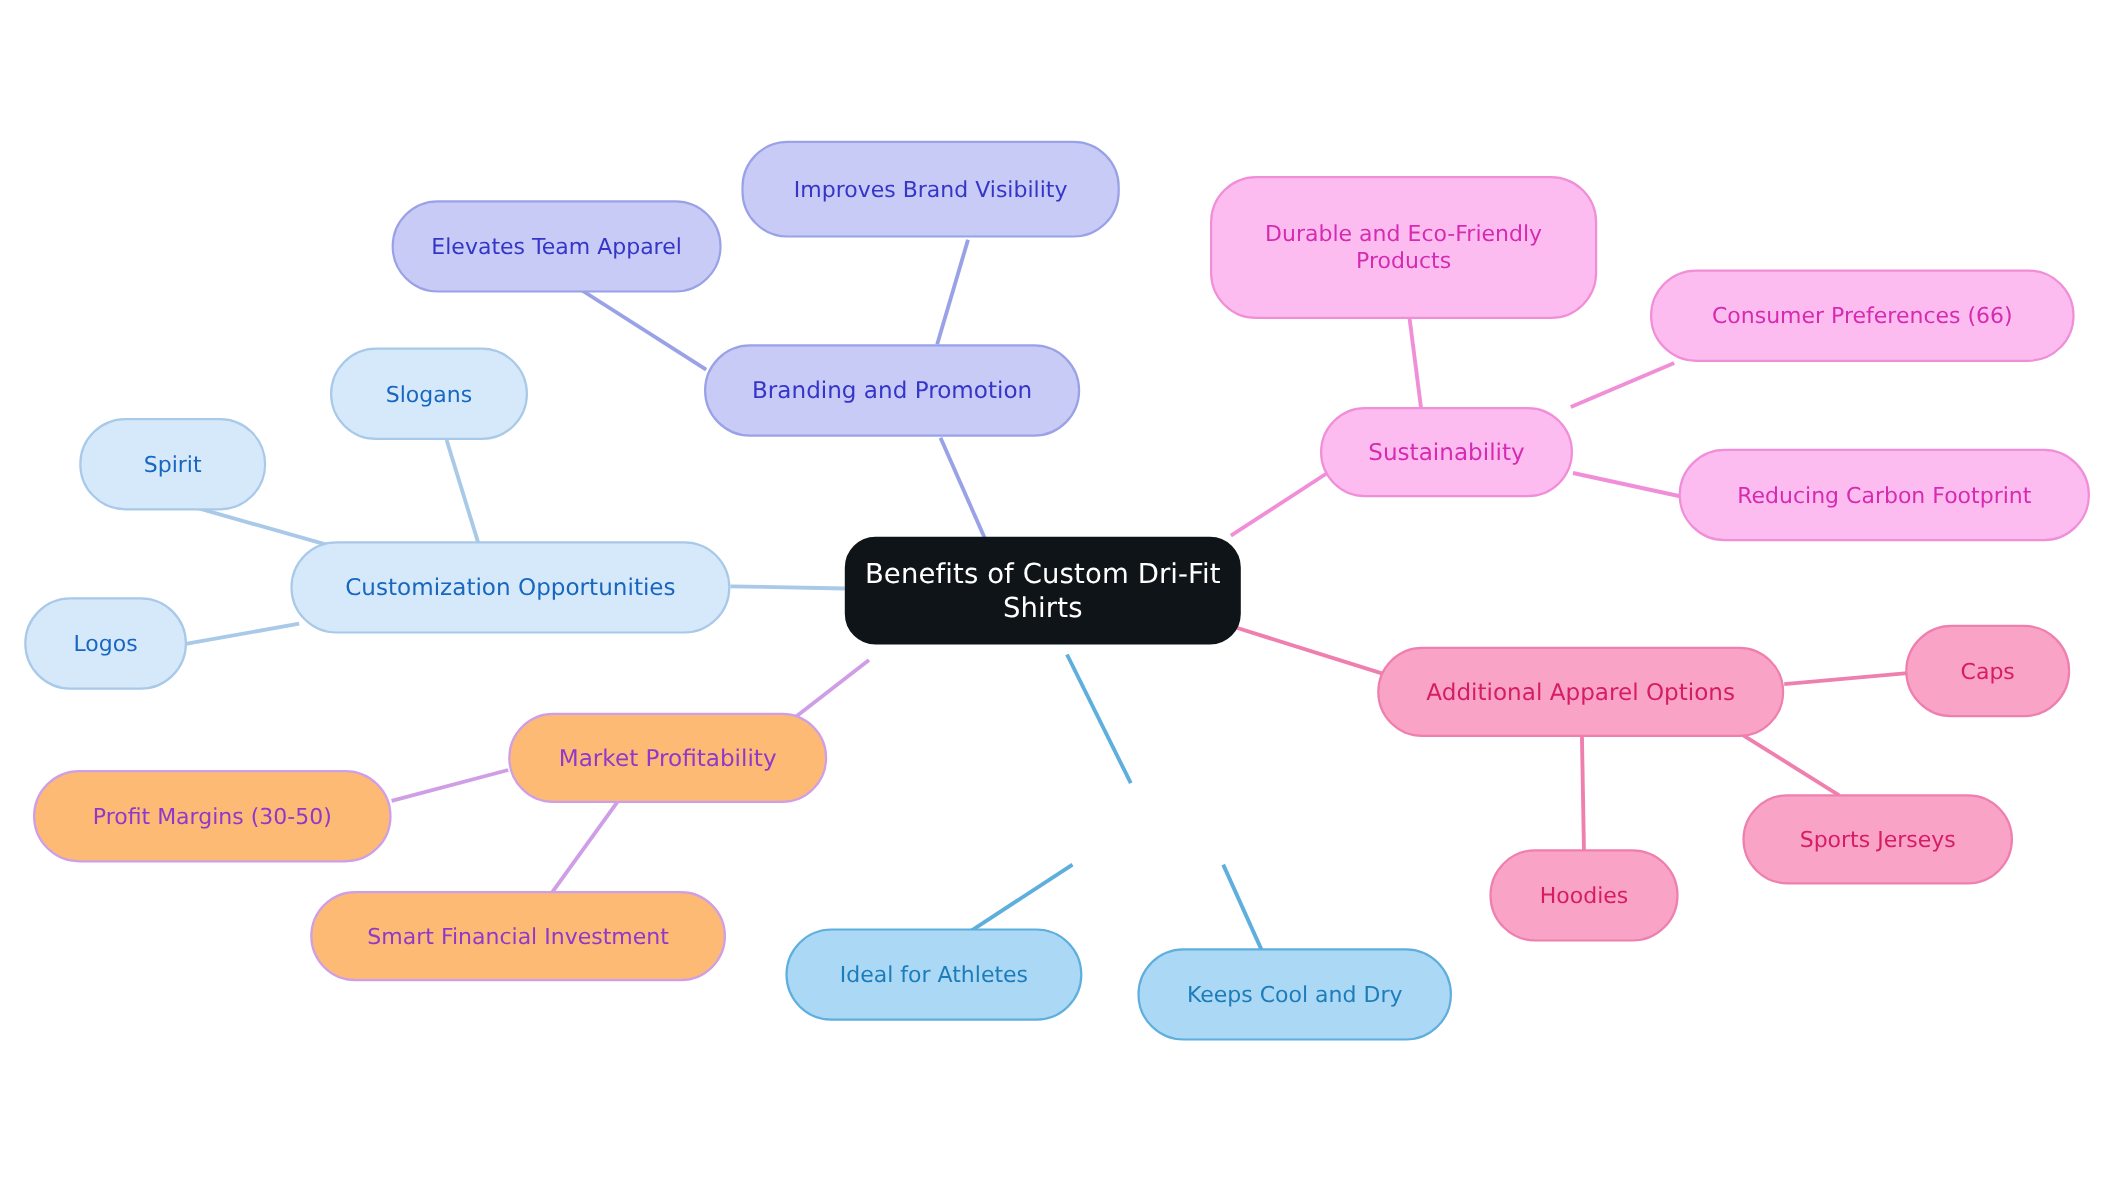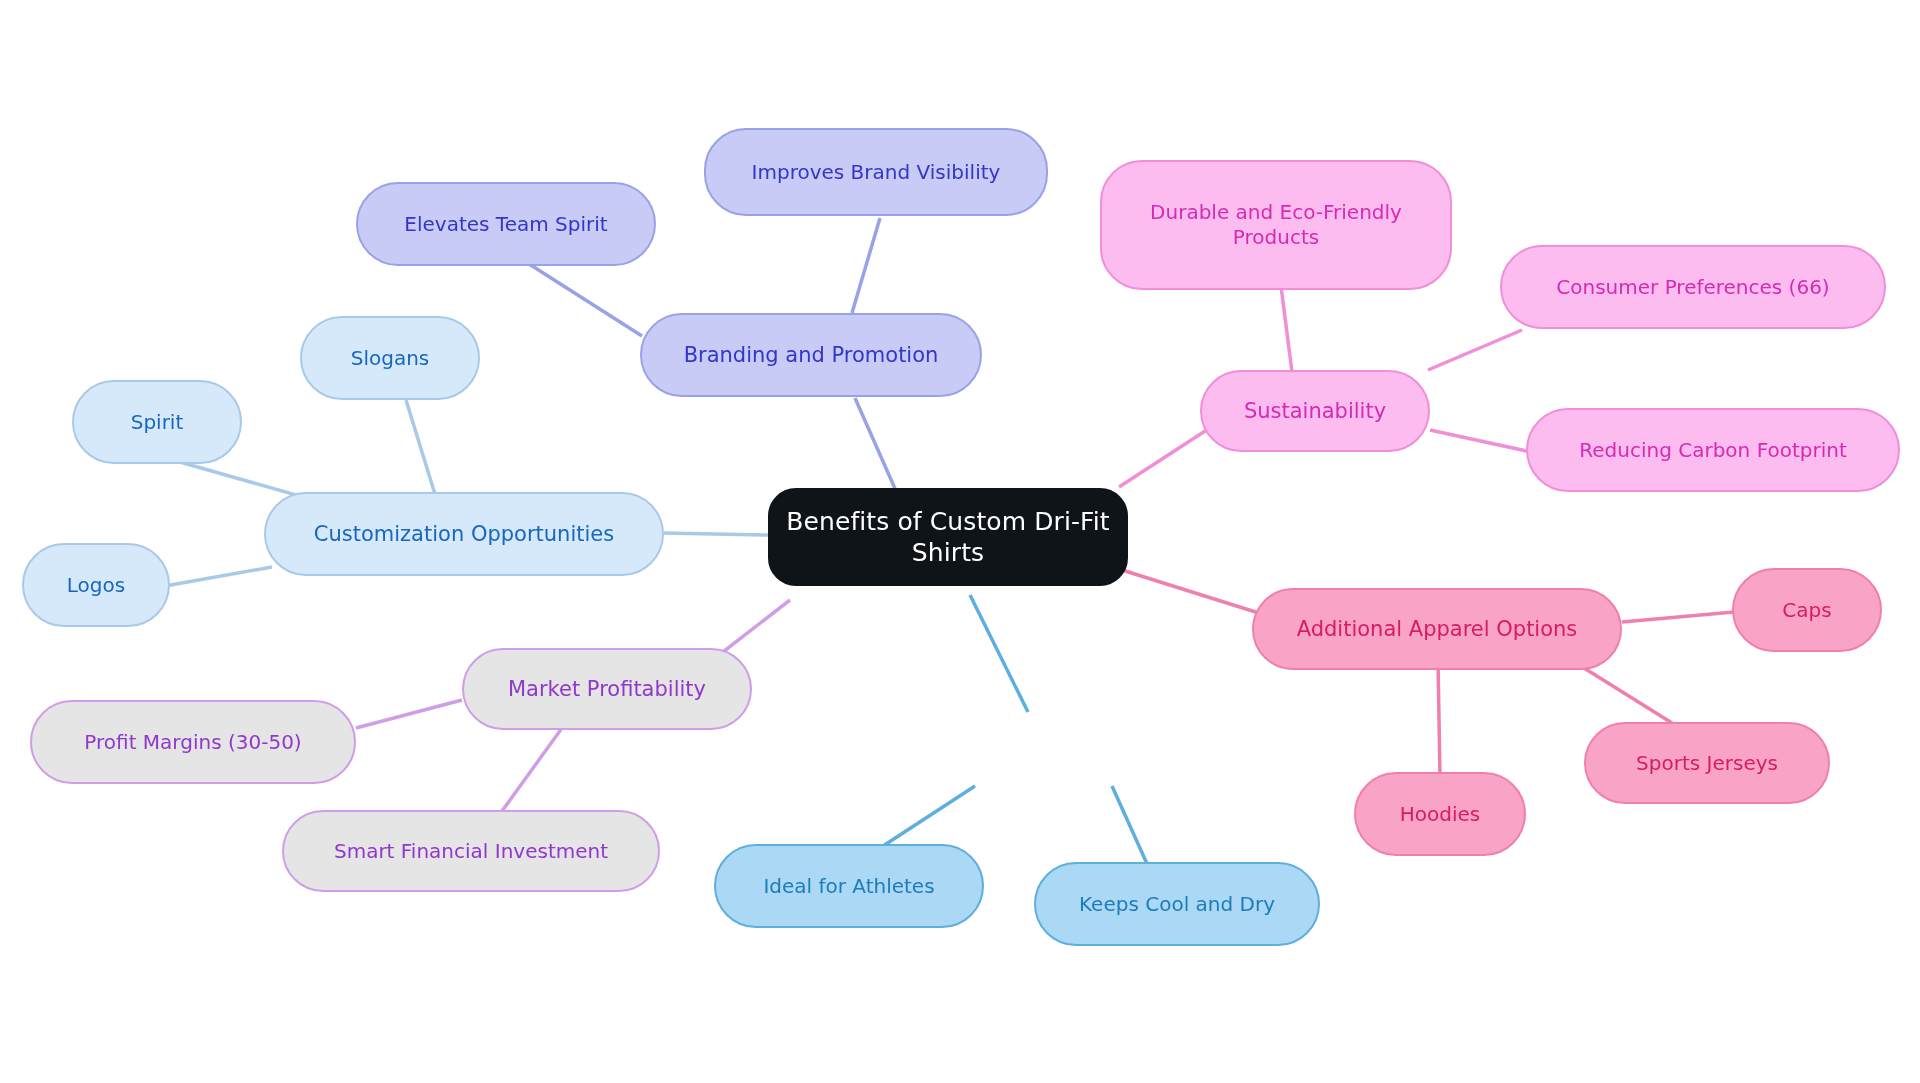"Improves Brand Visibility" div.node { left: 704px -> 674px }
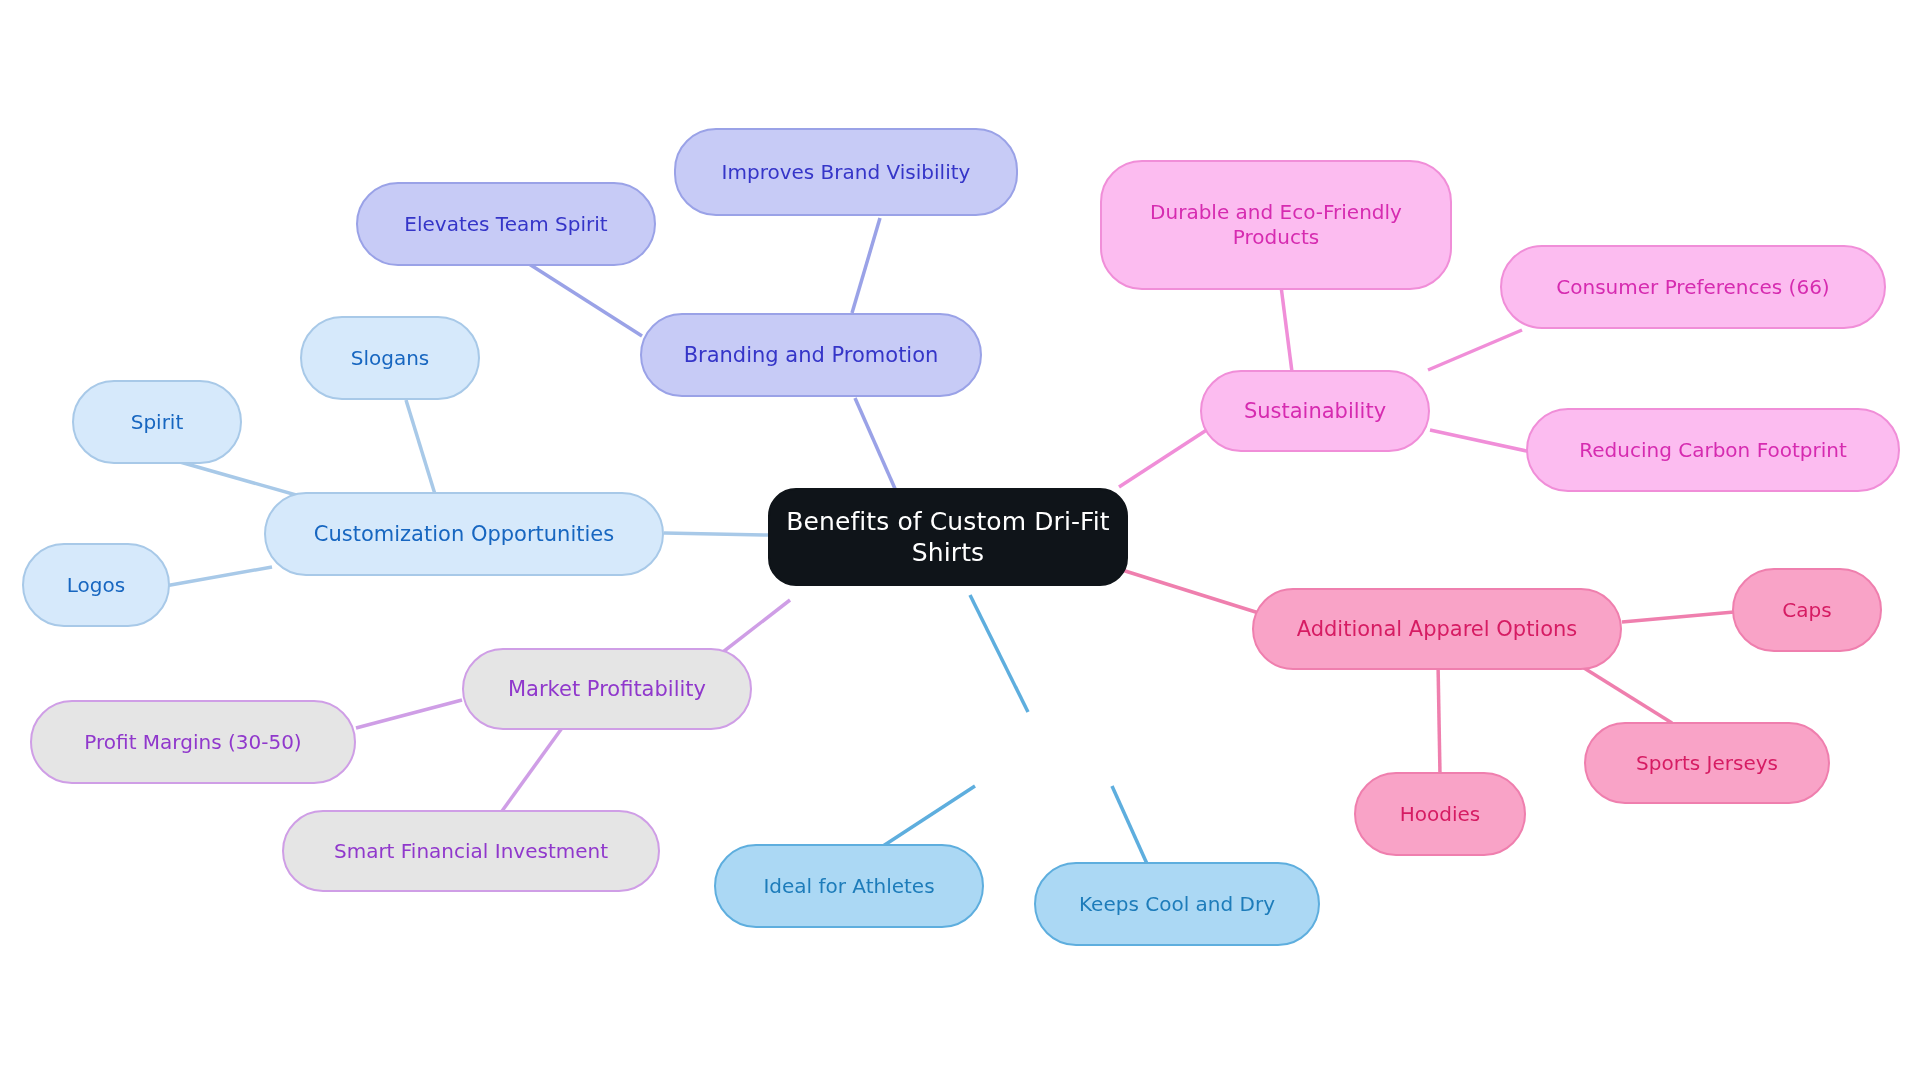"Elevates Team Spirit" div.node { text: Spirit -> Apparel }
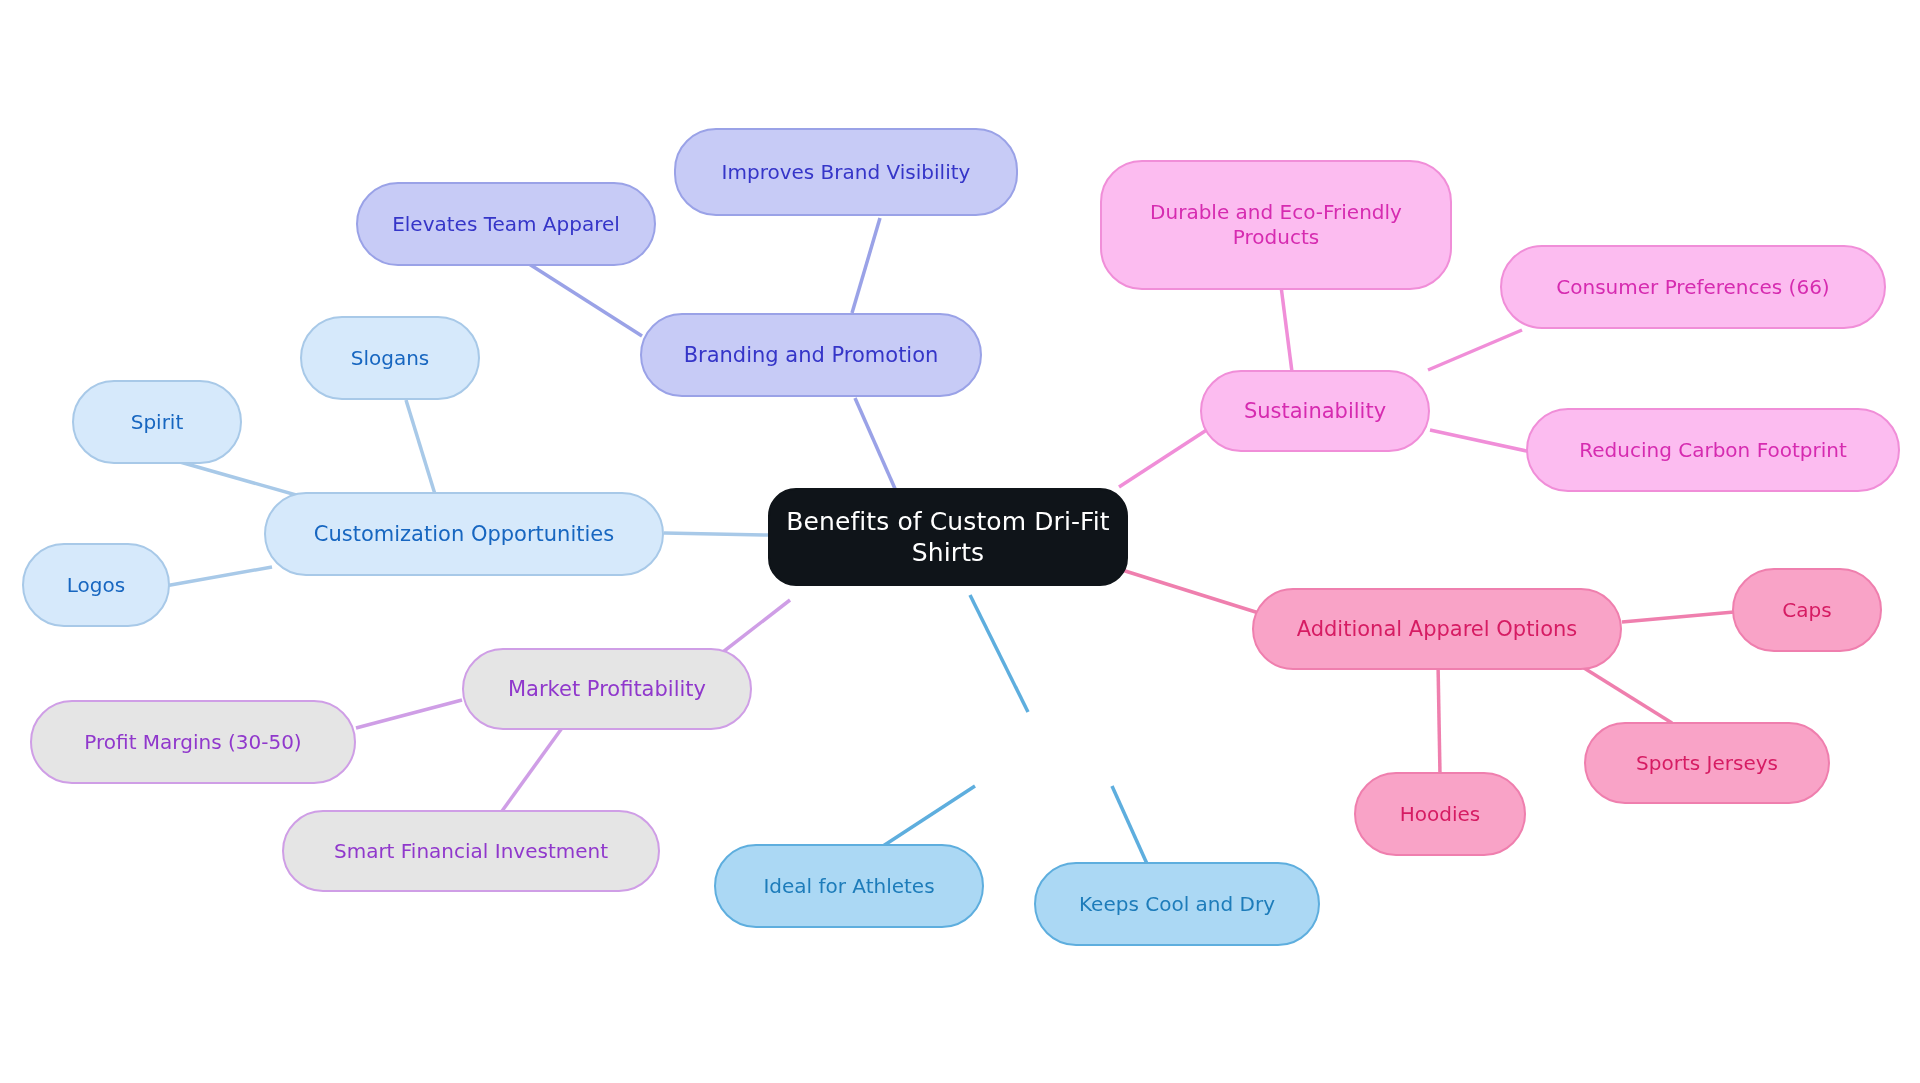"Market Profitability" .c-violet { background: #e5e5e5 -> #fdba74 }
